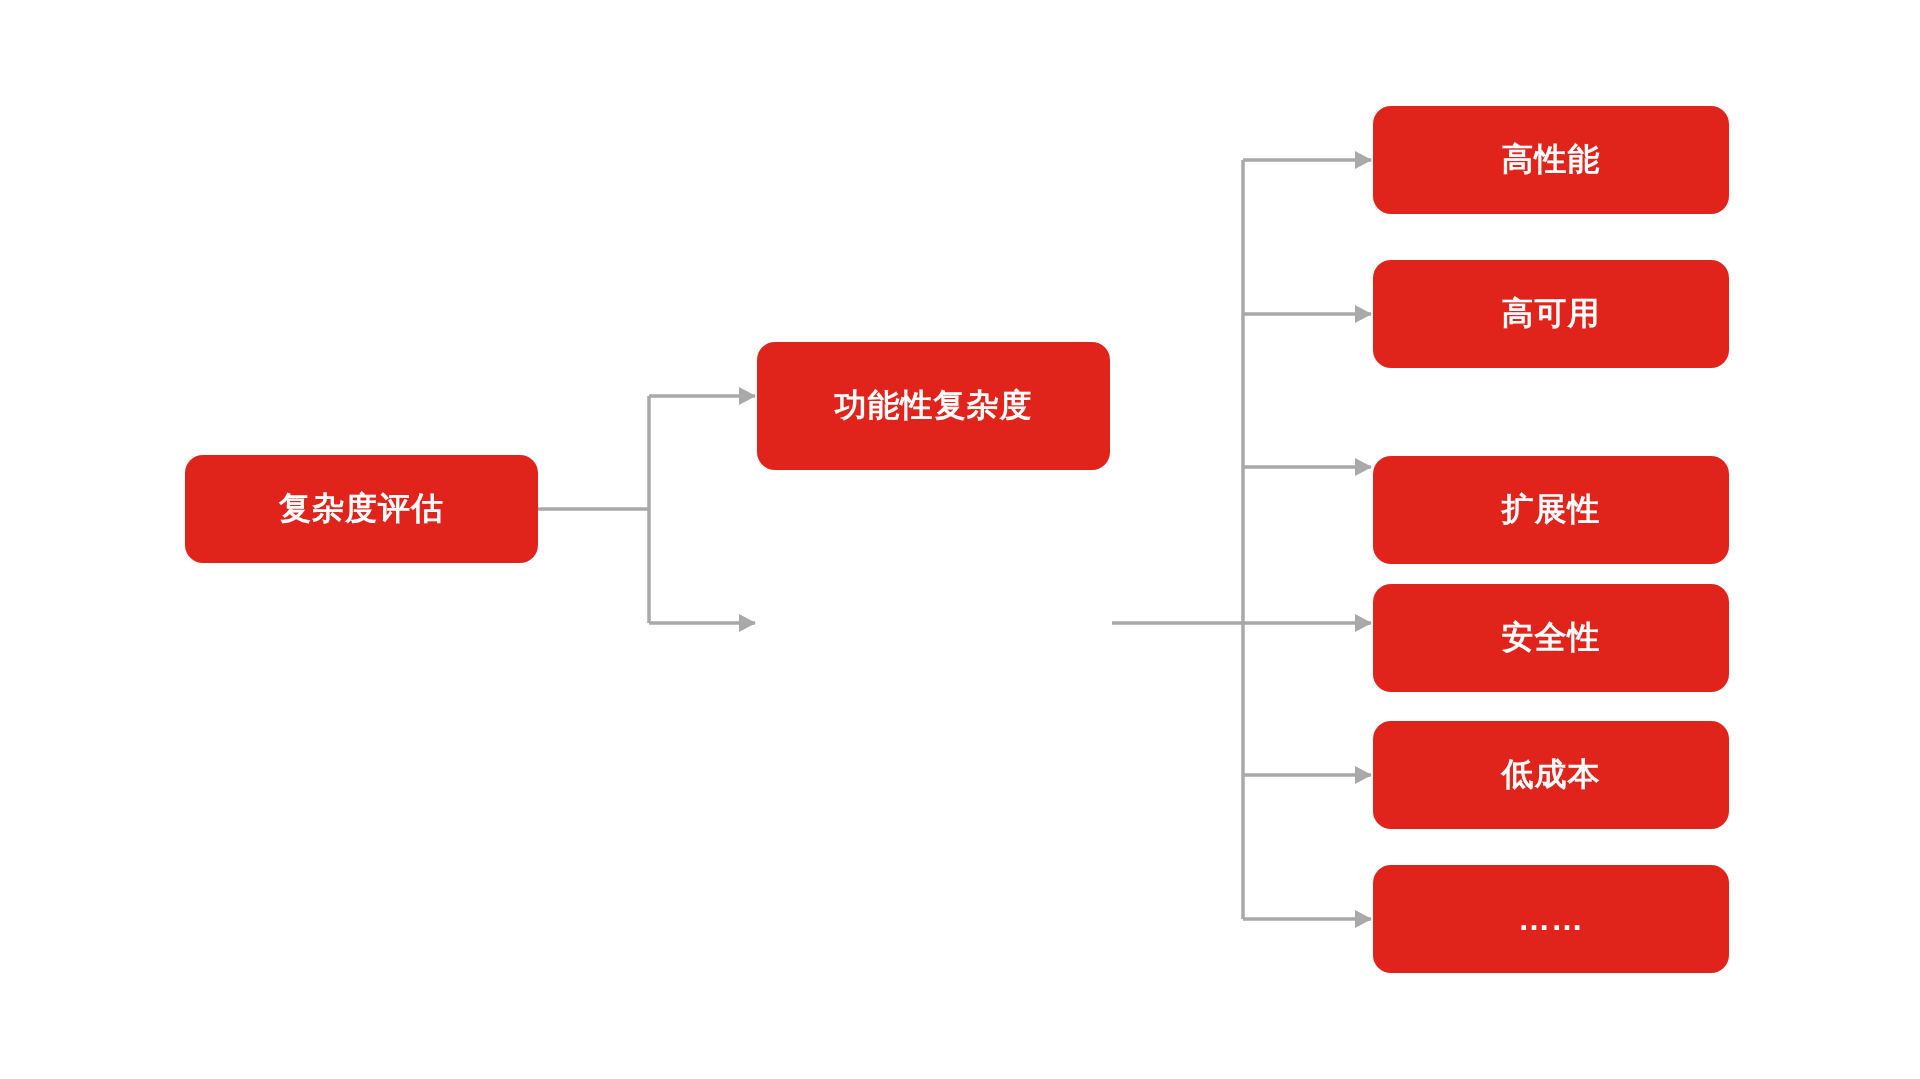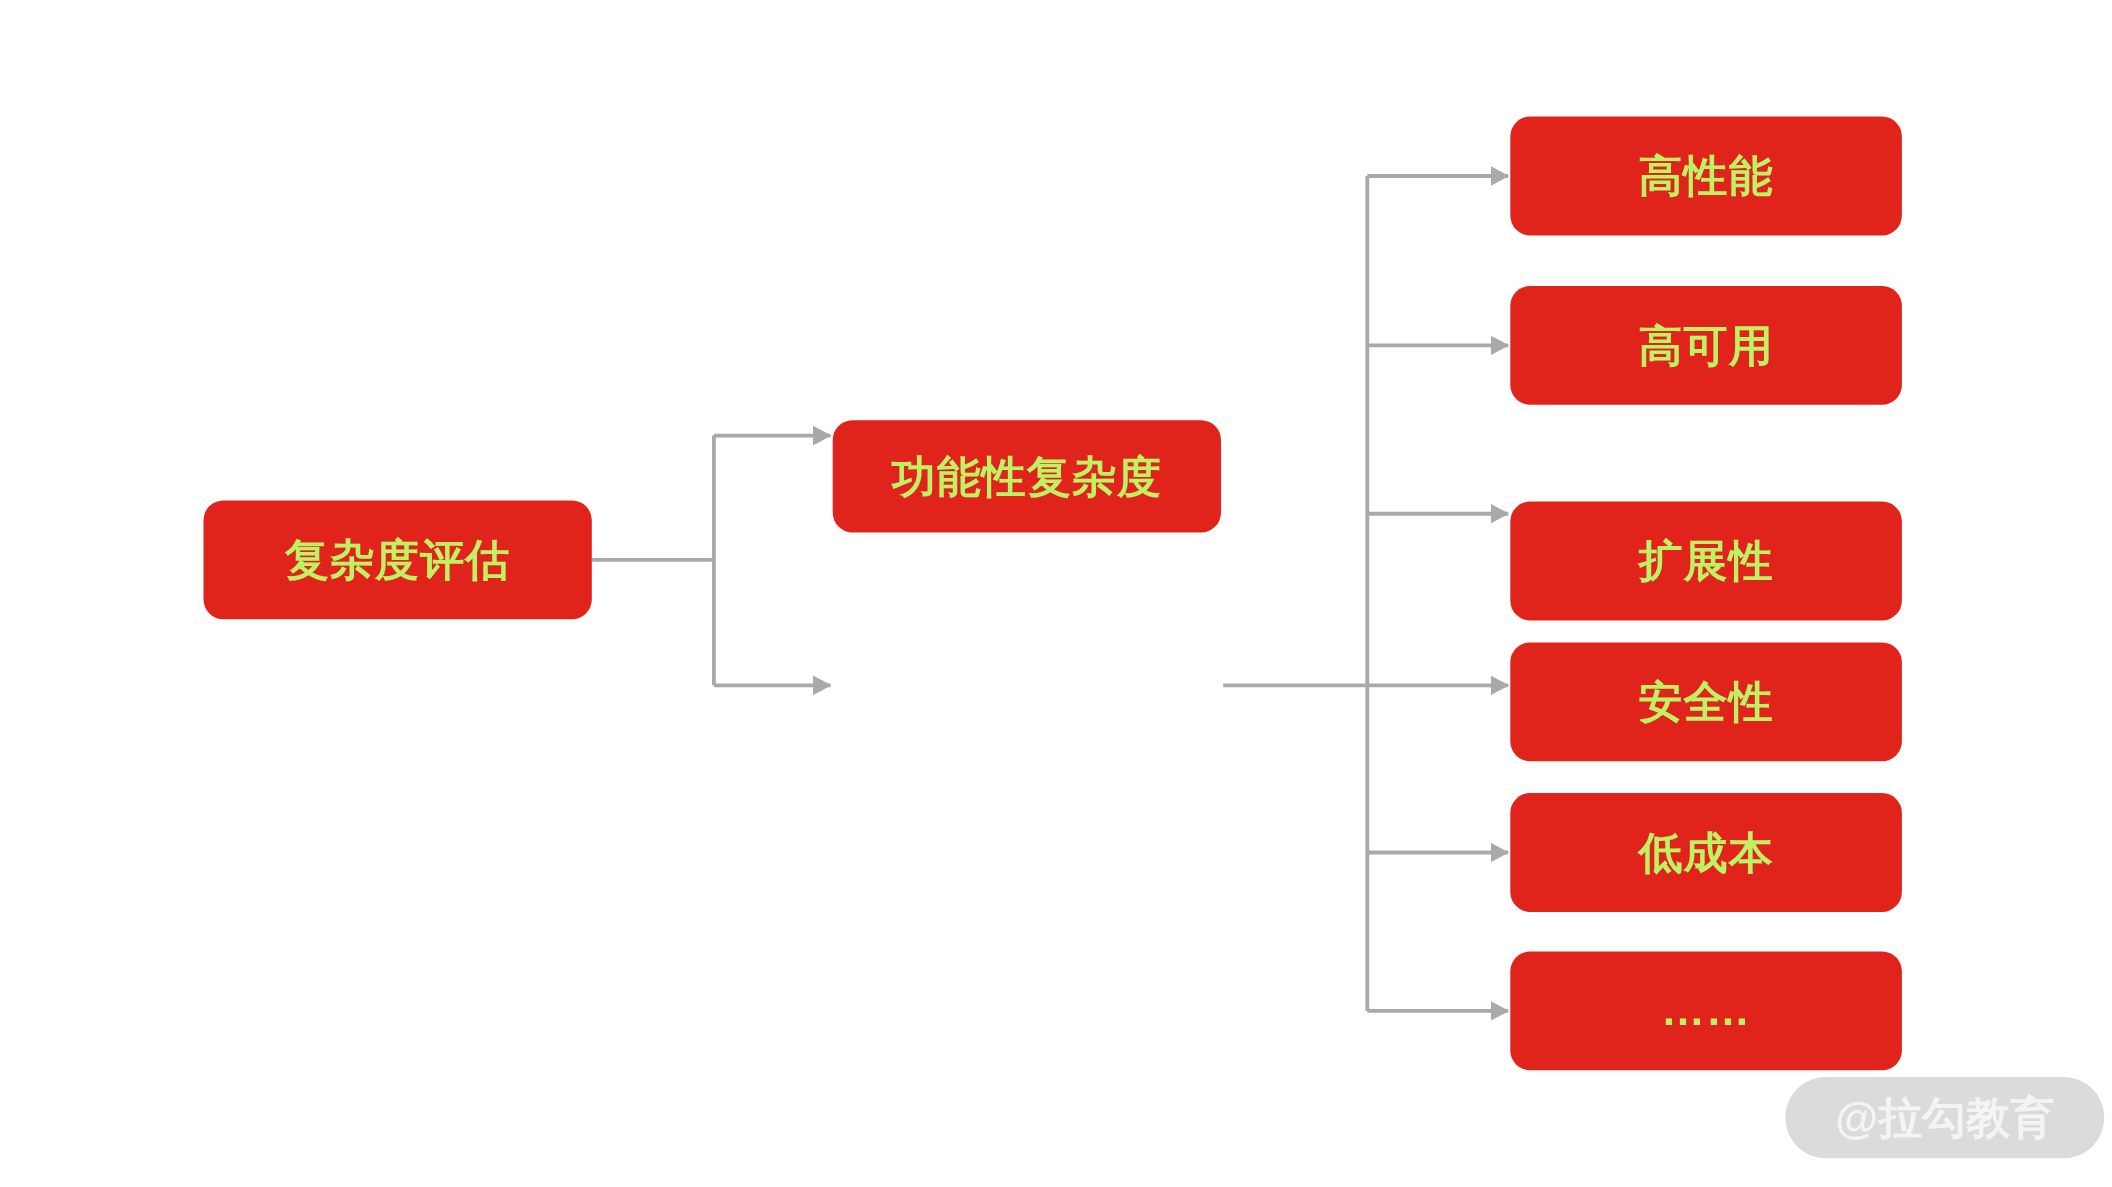"高性能" .node { color: #bef264 -> #ffffff; font-size: 40px -> 32px }
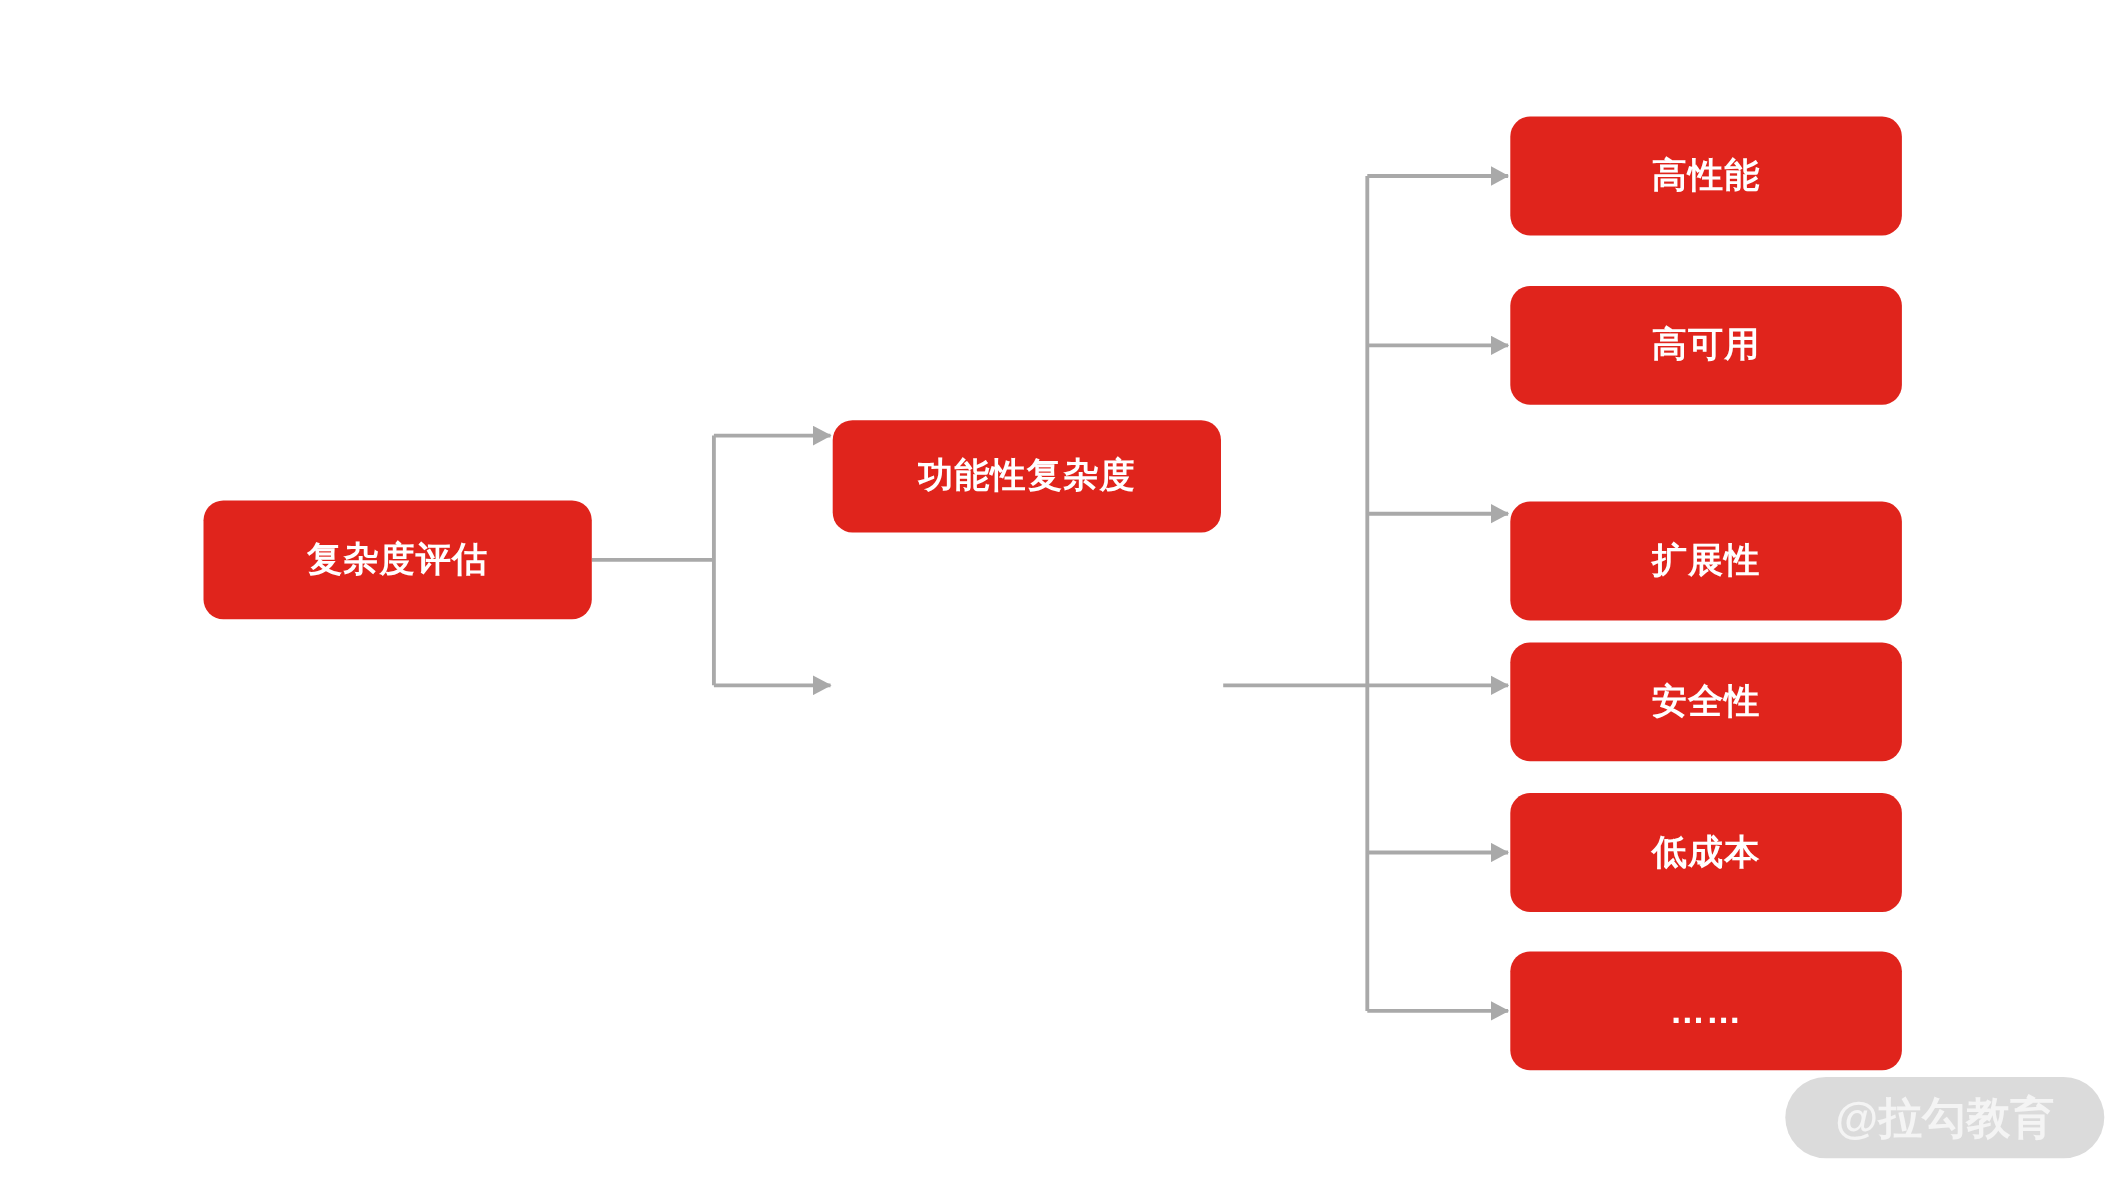"功能性复杂度" .n-func { height: 102px -> 128px; margin-top: 40px -> none }
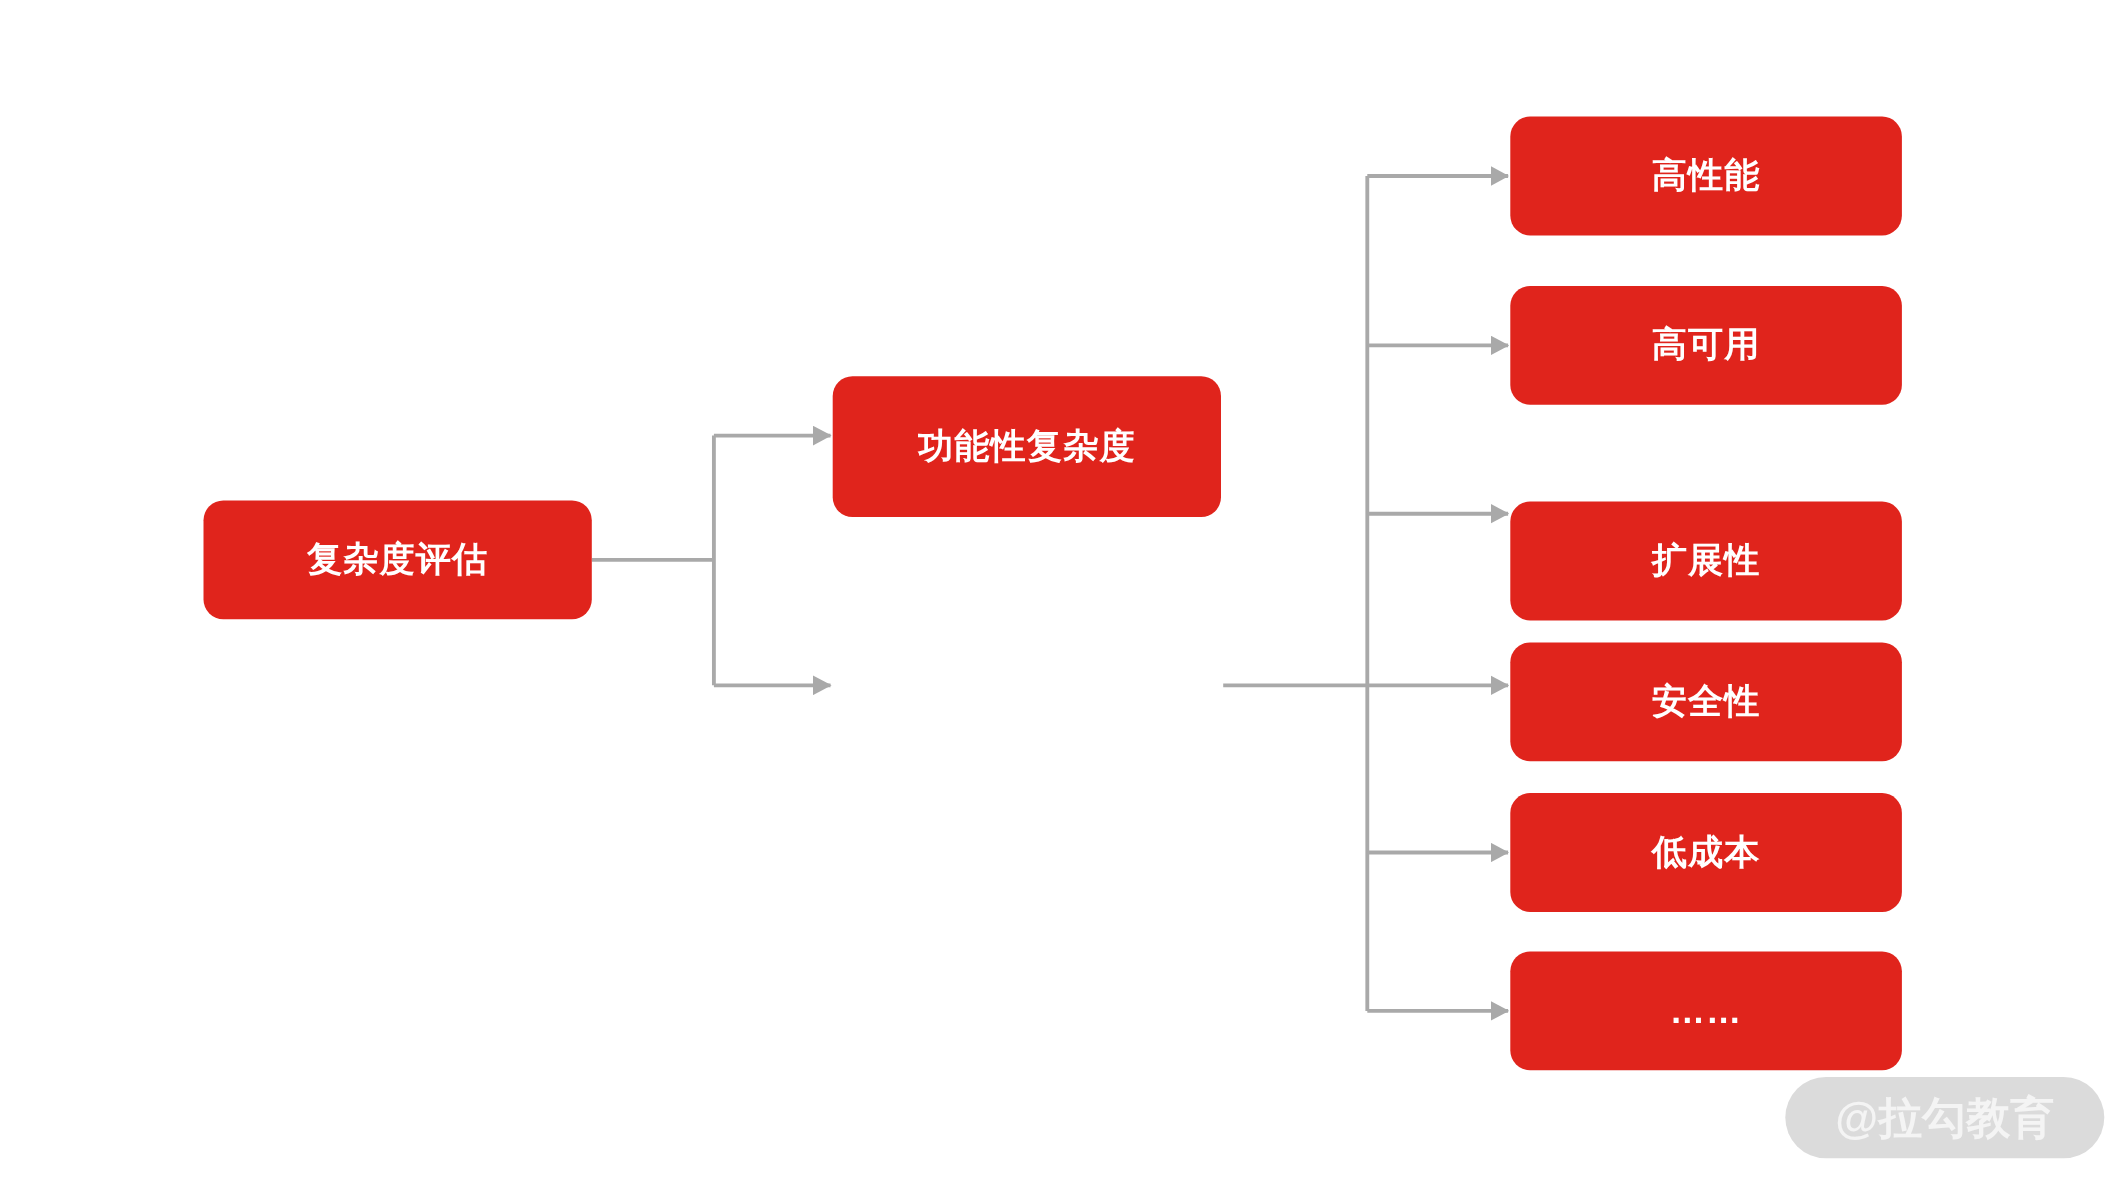"@拉勾教育" div.watermark { html: <div>@拉勾教育</div> -> none }
